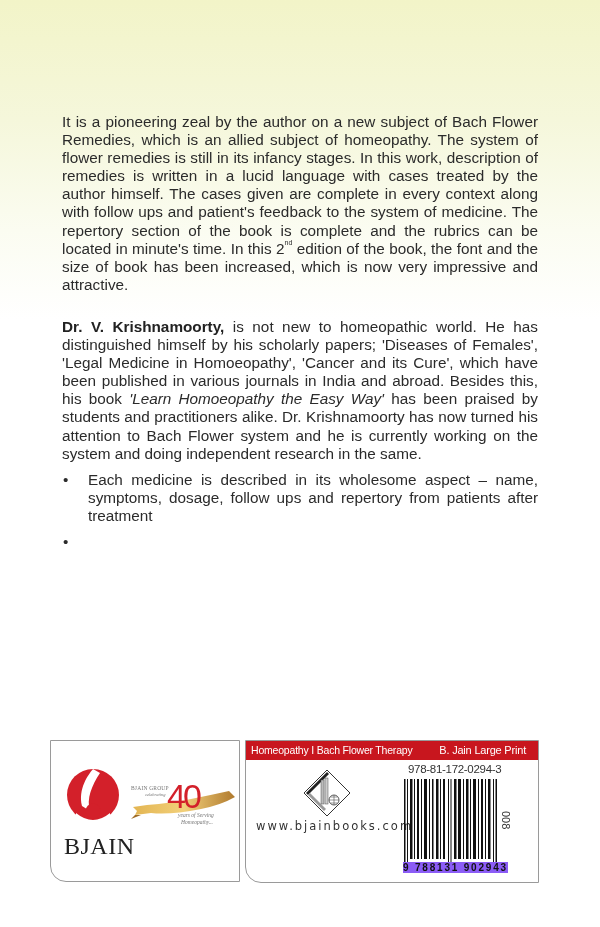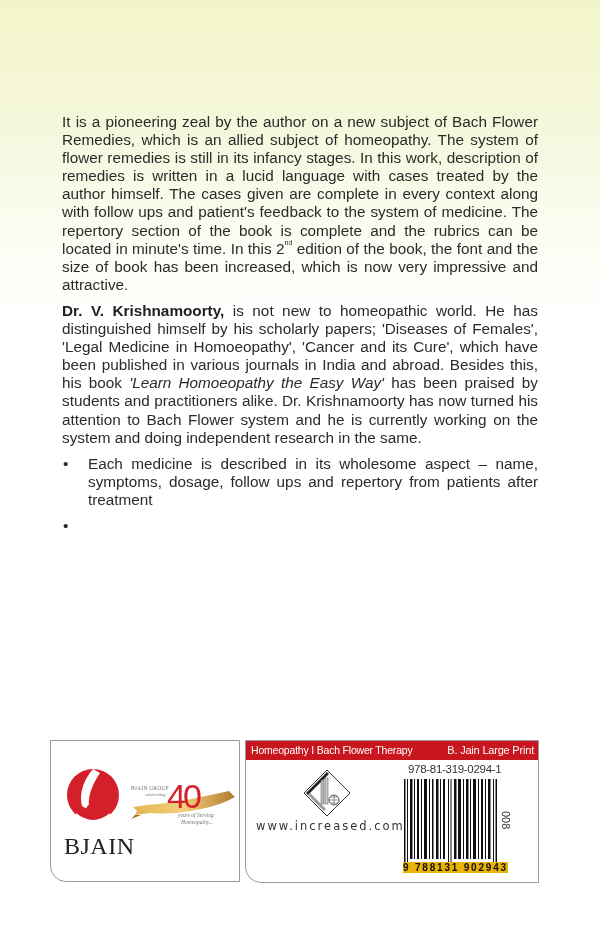"Dr. V. Krishnamoorty, is not" .para + .para { margin-top: 8px -> 24px }
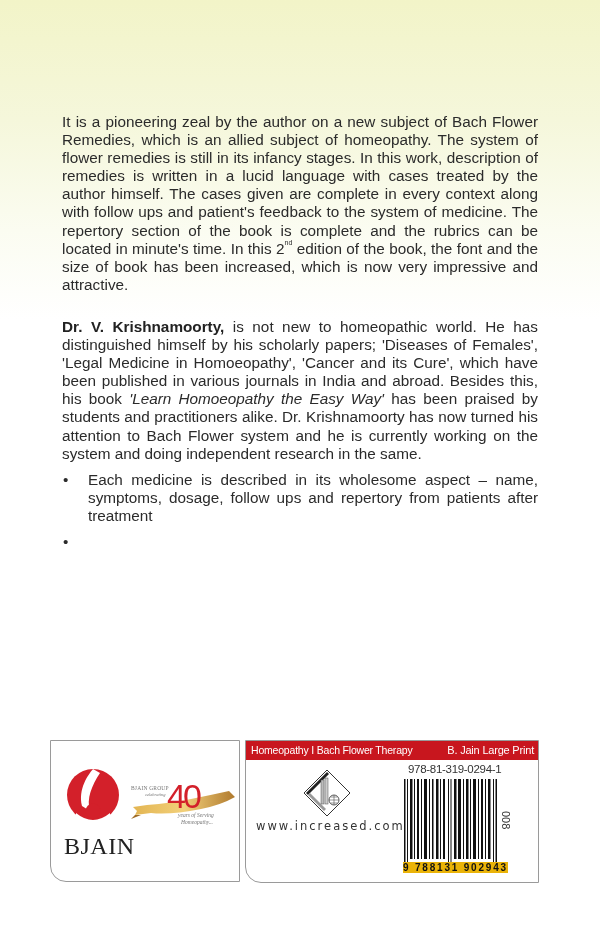"B. Jain Large Print" .red-band .r { right: 4px -> 12px }
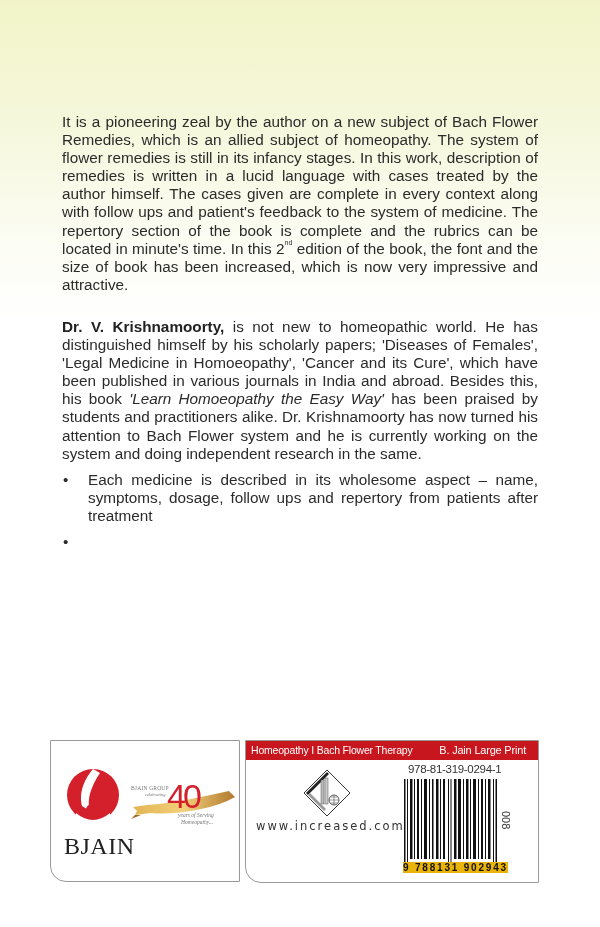"978-81-319-0294-1" div.isbn { text: 978-81-319-0294-1 -> 978-81-172-0294-3 }
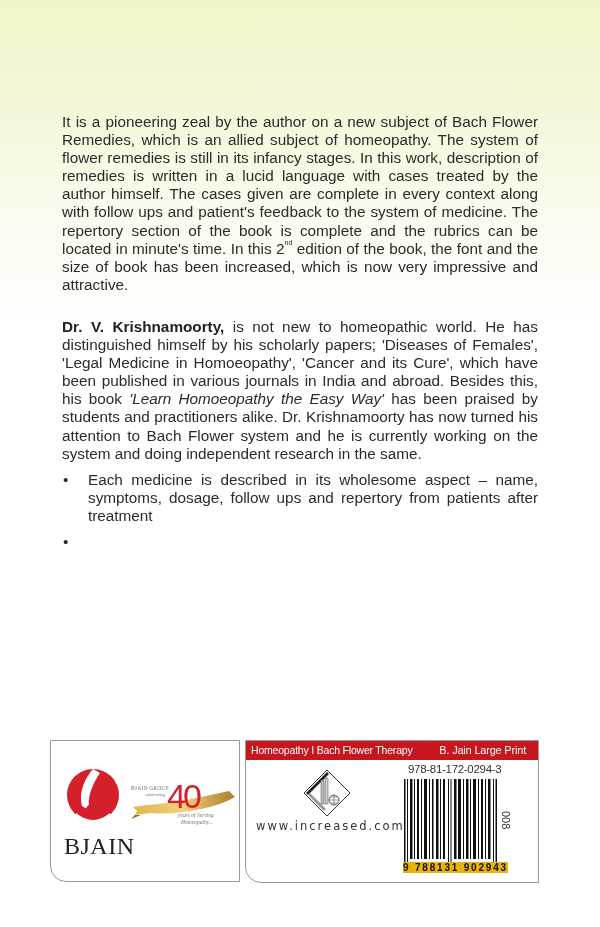"www.increased.com" div.website { text: www.increased.com -> www.bjainbooks.com }
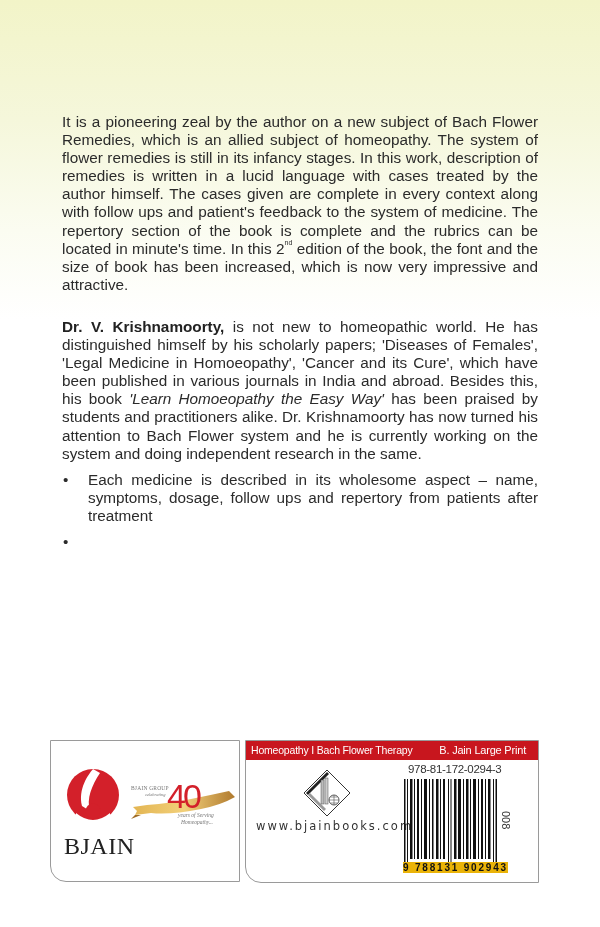"9 788131 902943" .barcode-digits { background: #eab308 -> #8b5cf6 }
